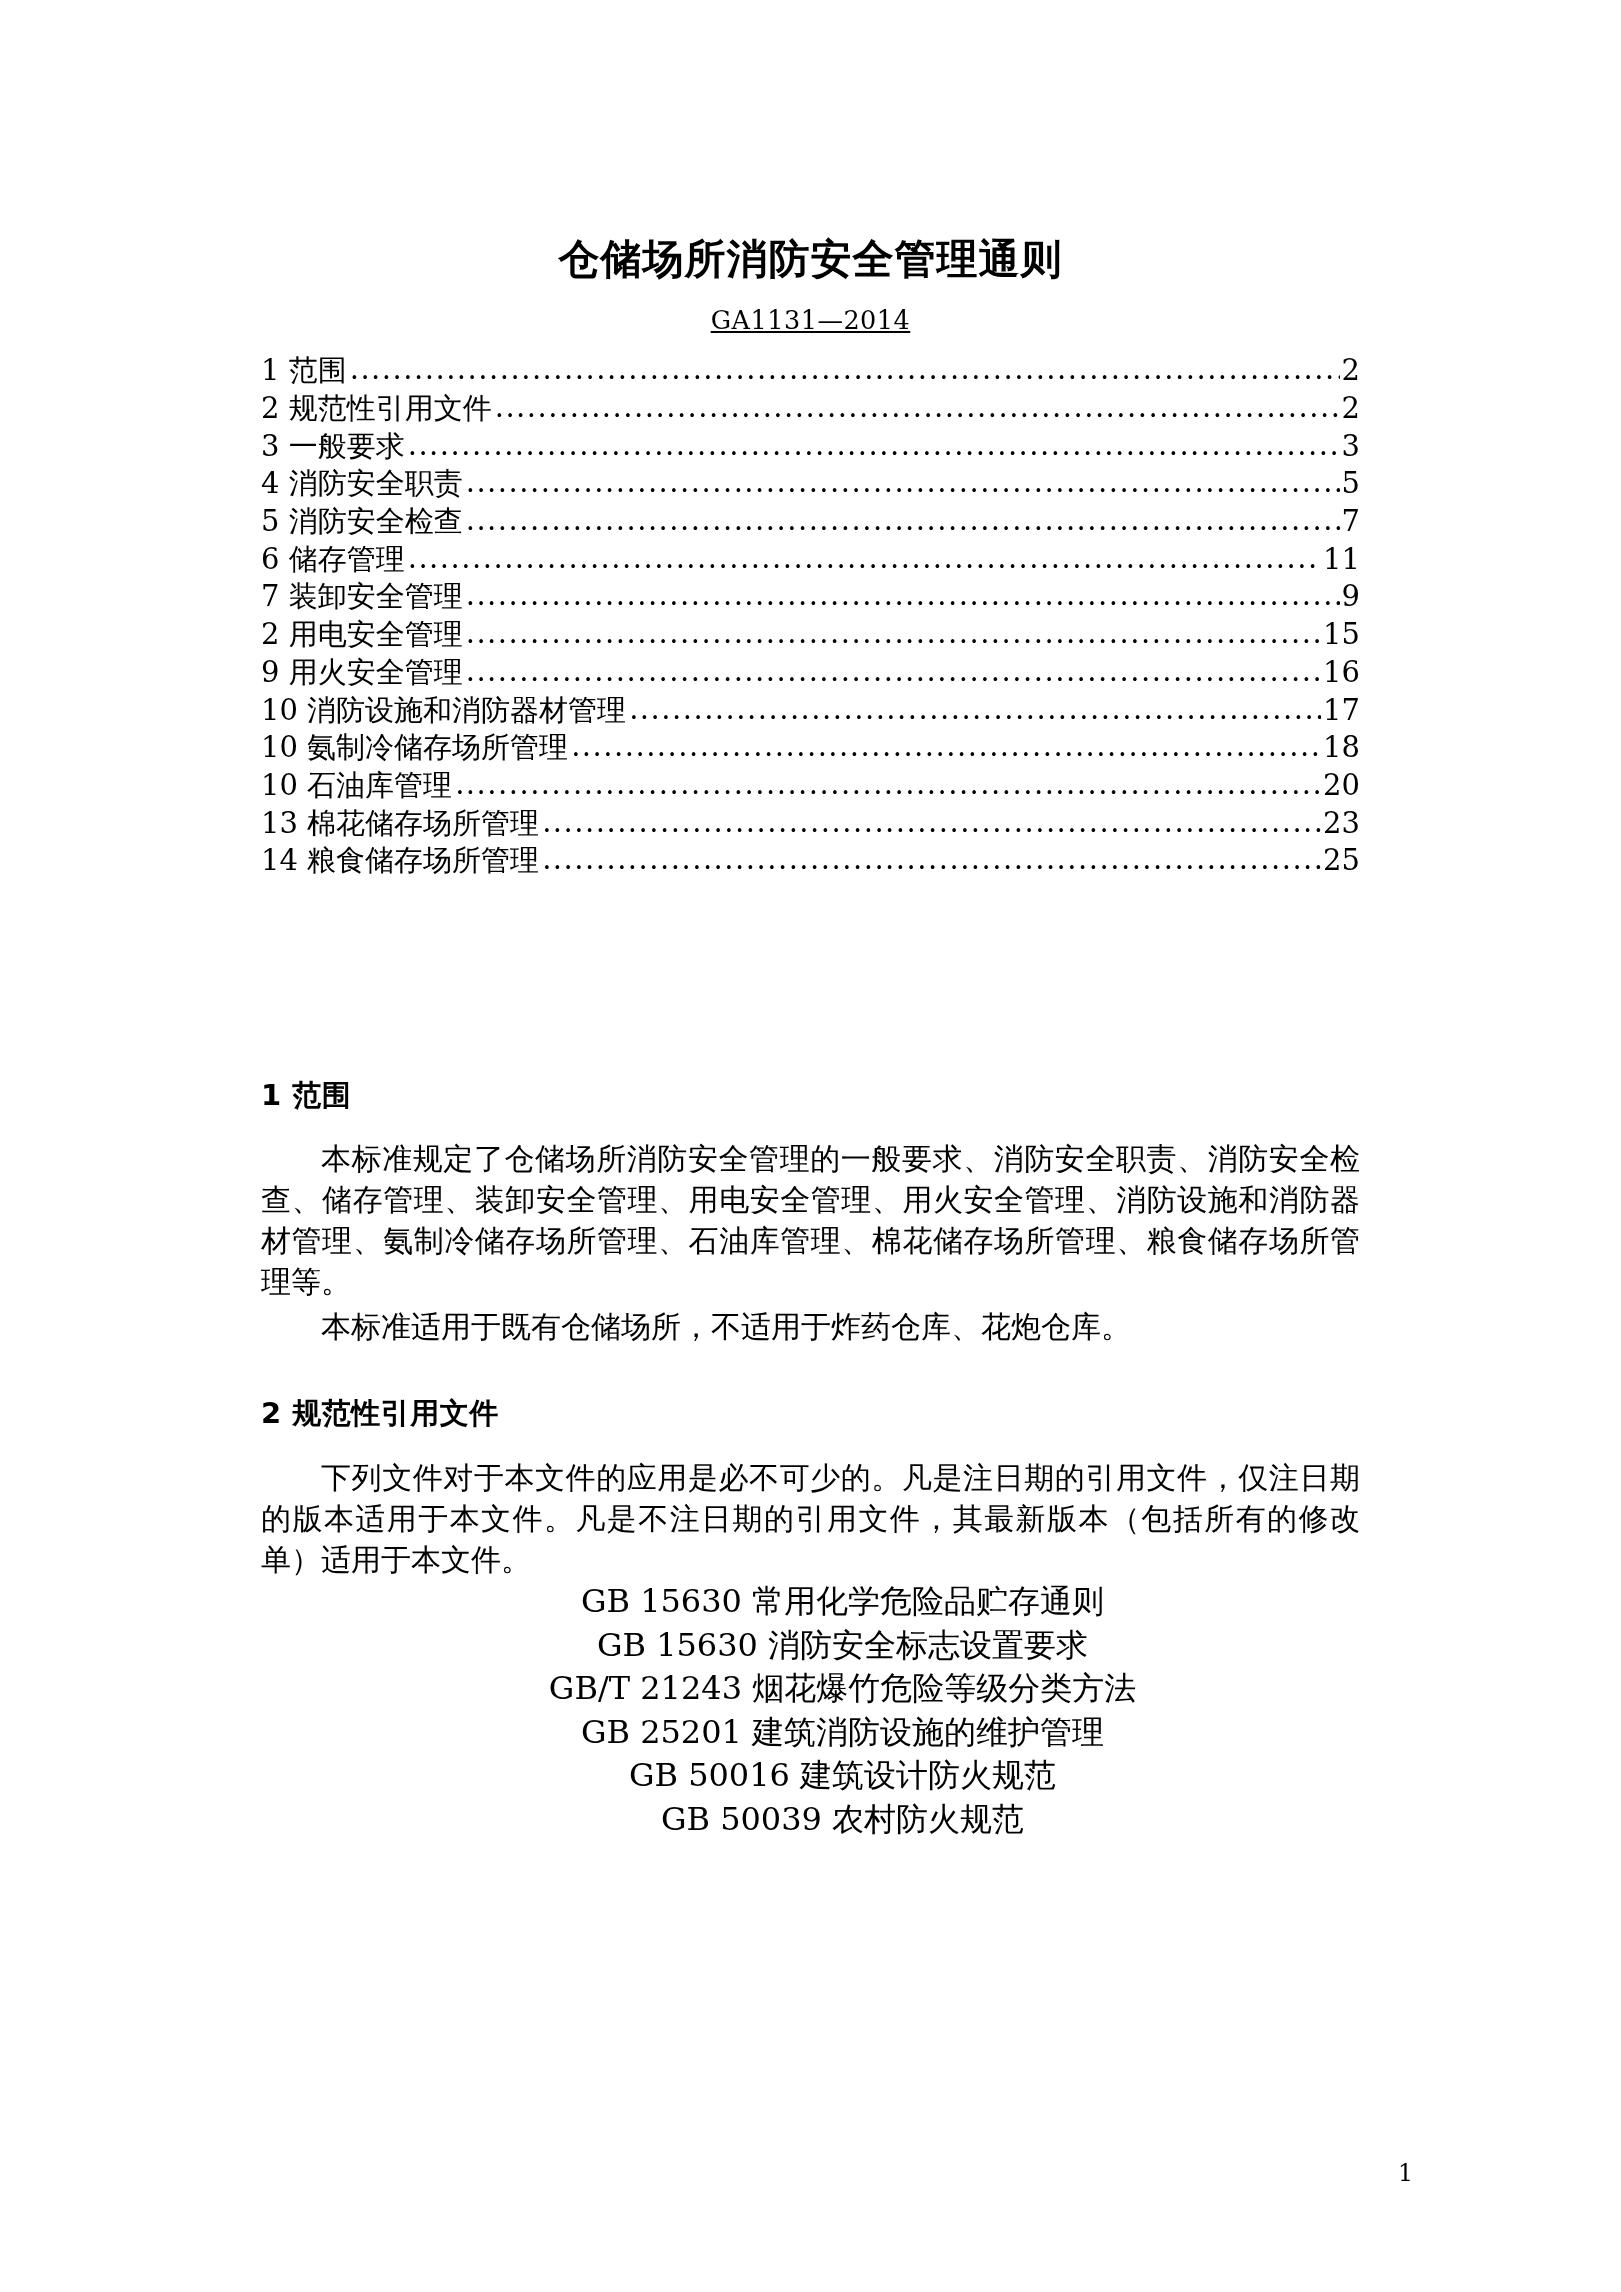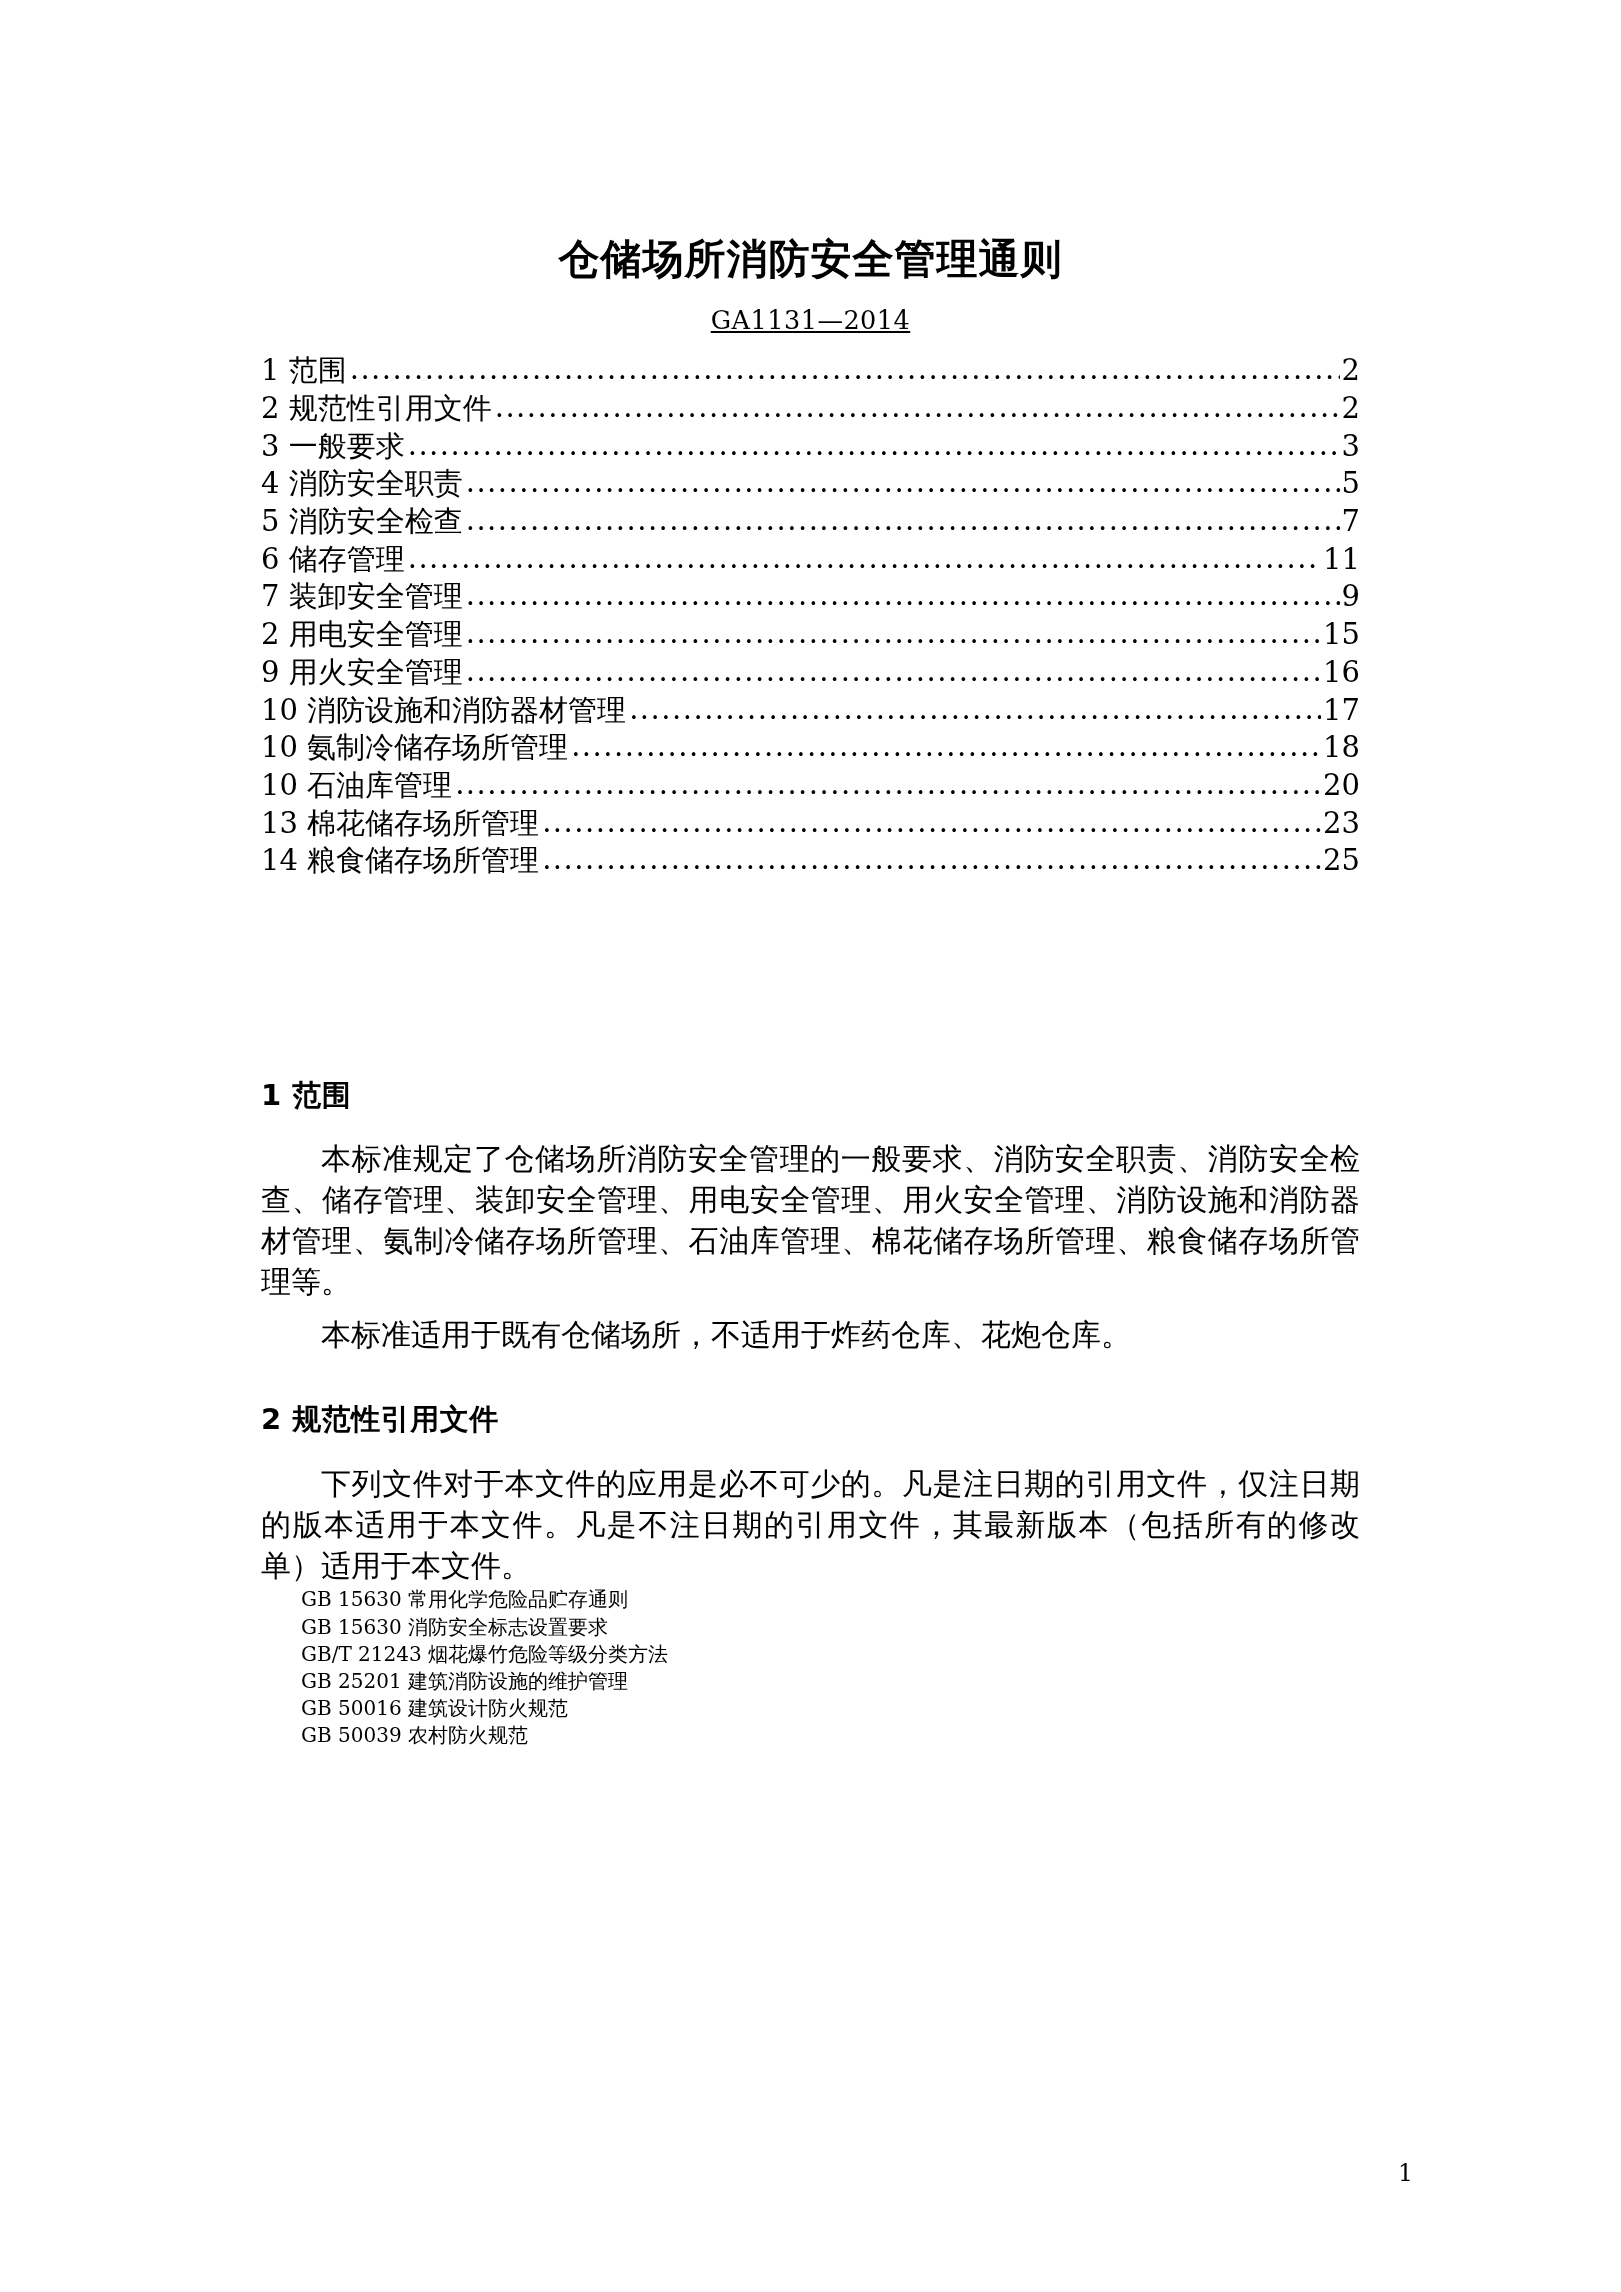"本标准适用于既有仓储场所，不适用于炸药仓库、花炮仓库。" .para.tight { font-family: none -> Liberation Mono, monospace; margin-top: 12px -> 6px }
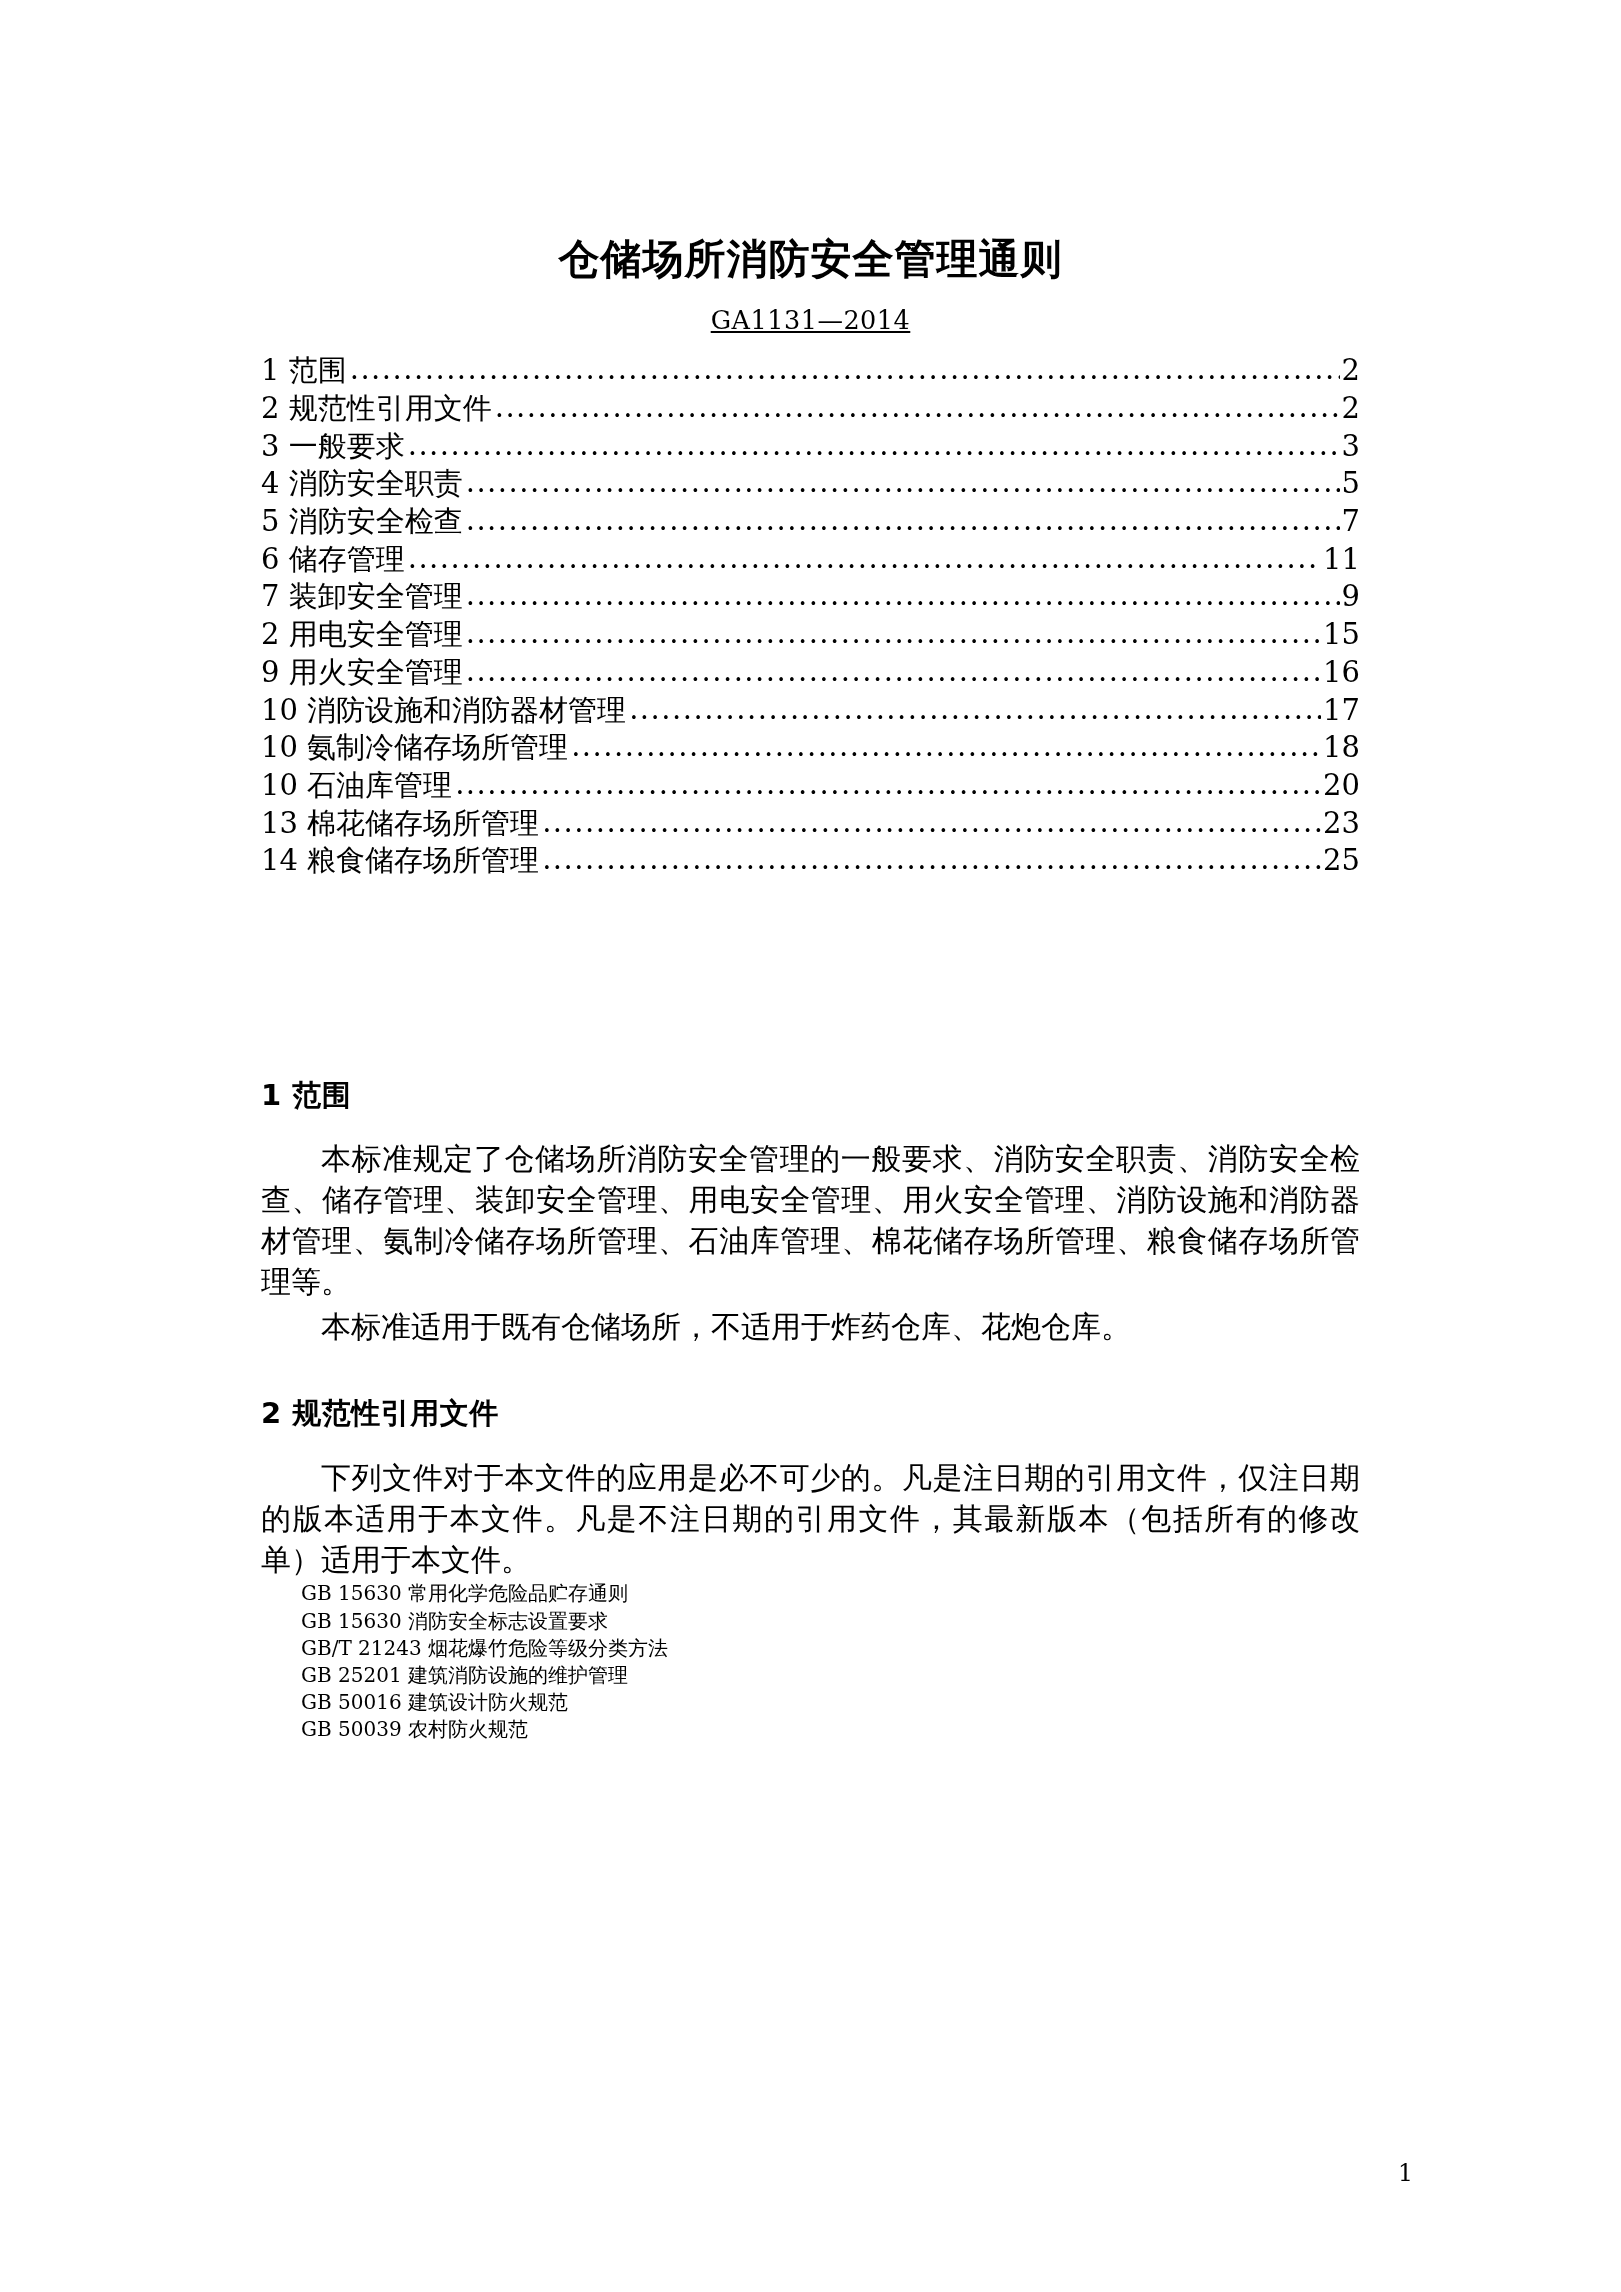"GB 15630 常用化学危险品贮存通则" .ref-item { font-size: 20px -> 32px; text-align: none -> center }
